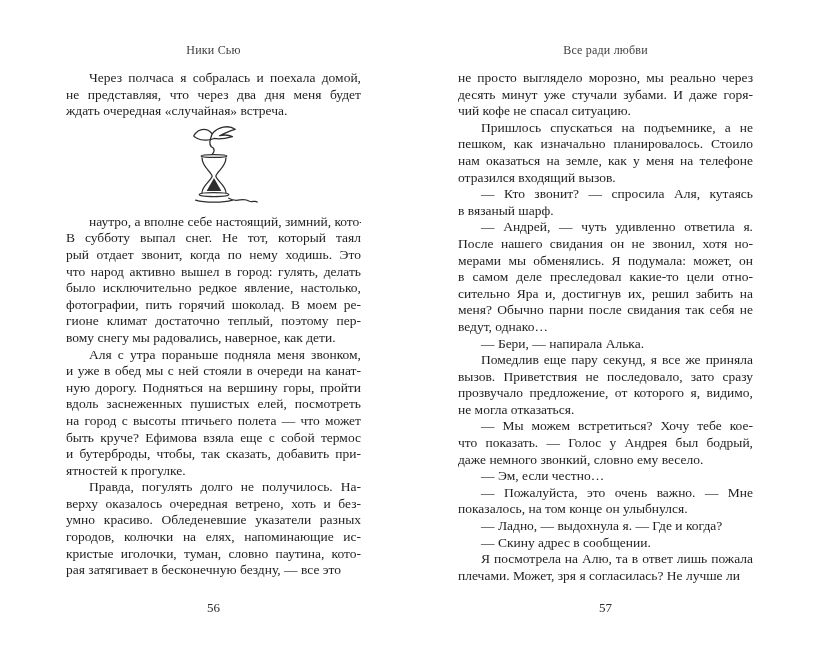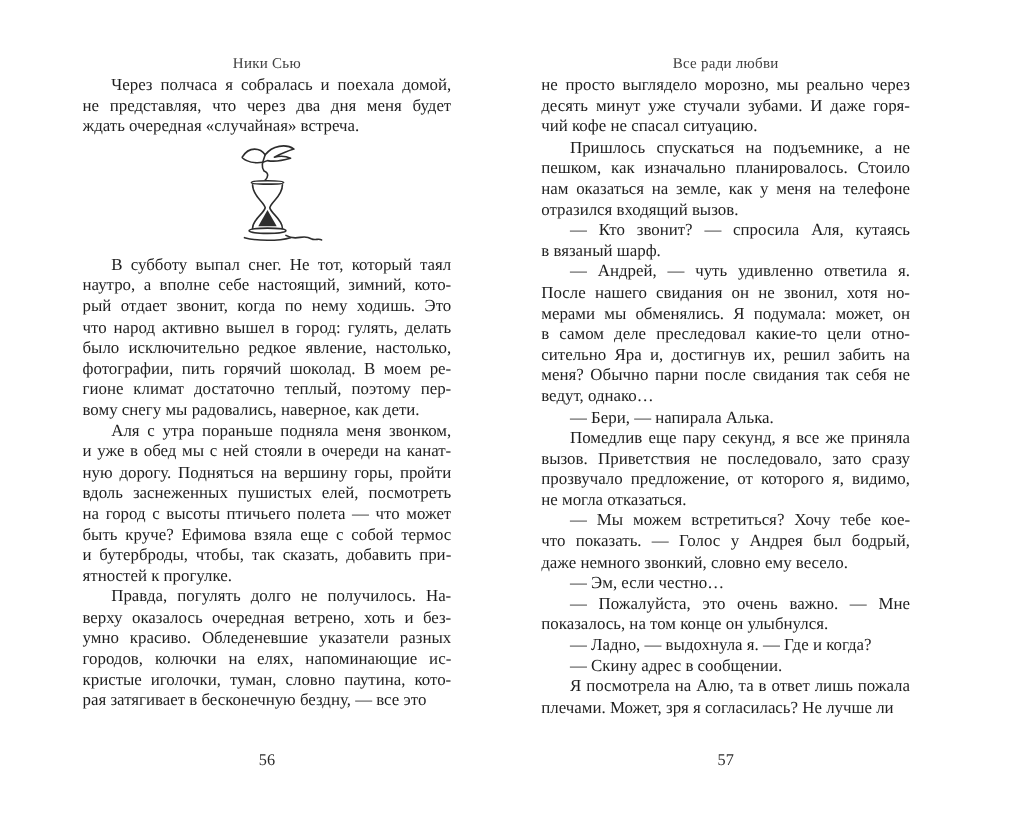"Все ради любви" .page-right { left: 433px -> 458px }
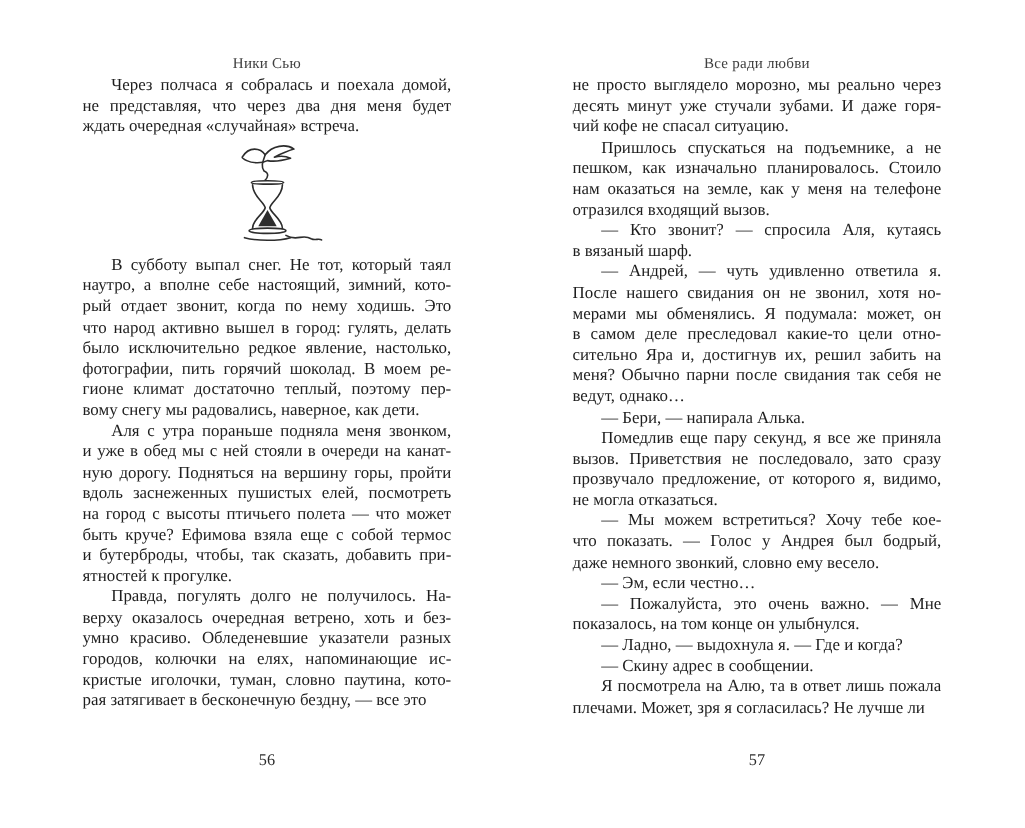"Через полчаса я собралась и" .page-body { margin-top: 4px -> 14px }
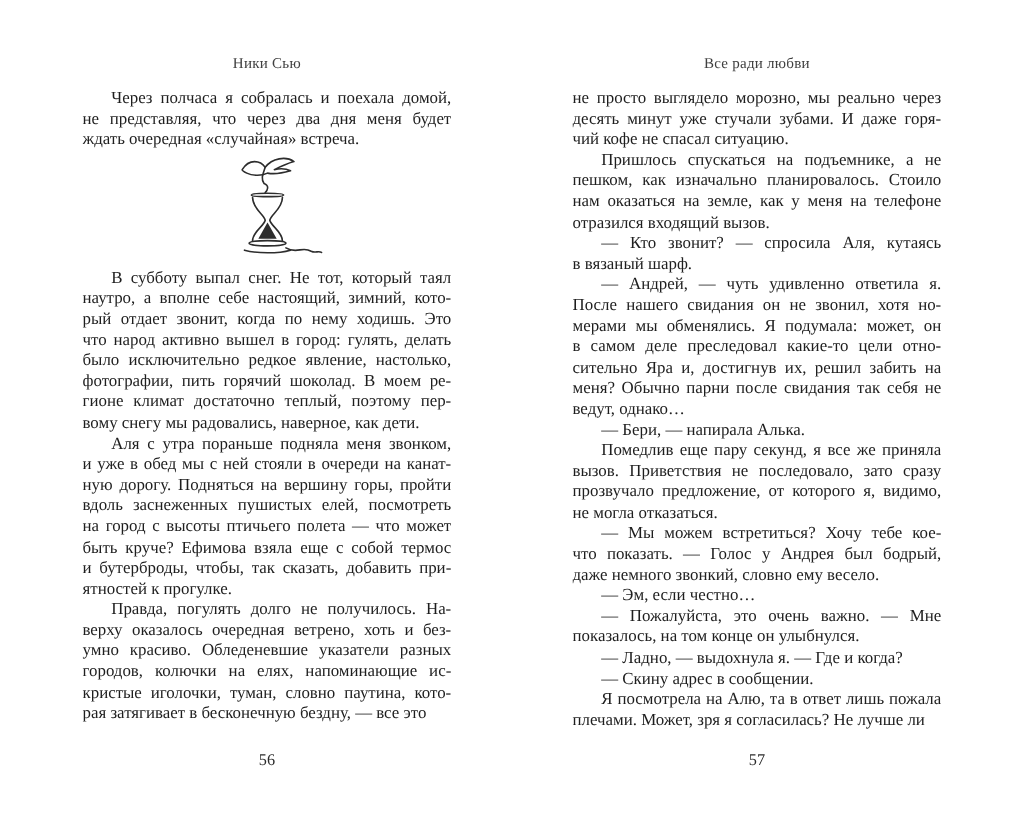"В субботу выпал снег. Не" div.line { order: before "наутро, а вполне себе настоящий," -> after "наутро, а вполне себе настоящий," }
